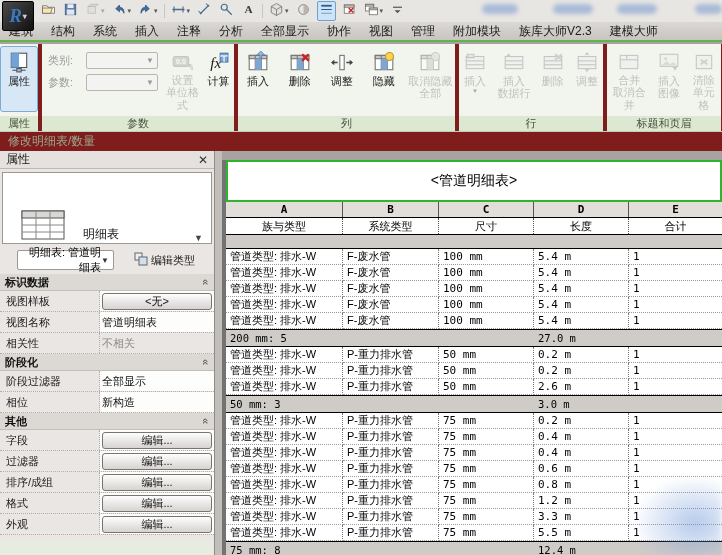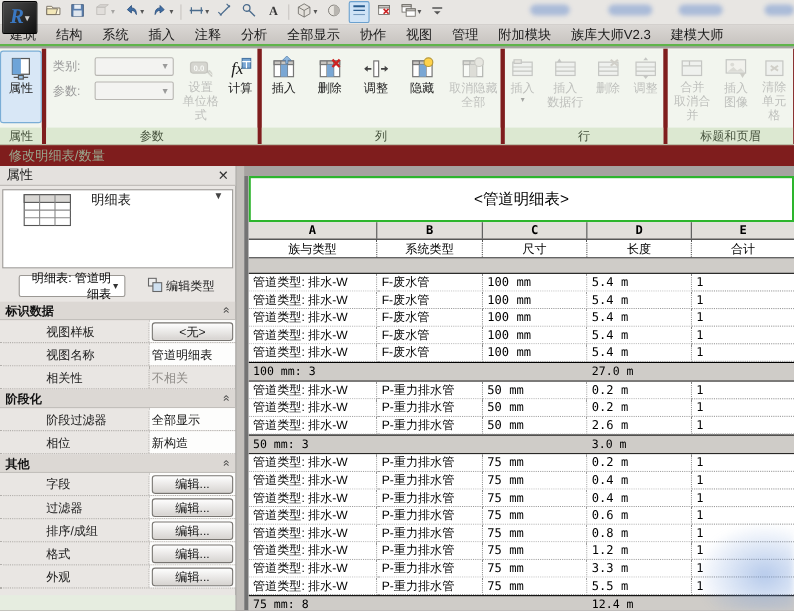"明细表" #type-selector { align-items: flex-start -> flex-end }
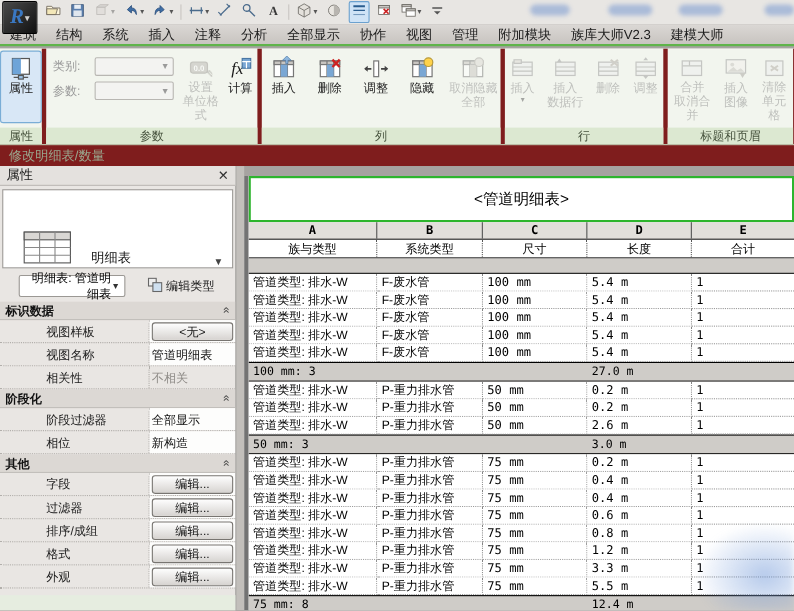"视图样板" .prow { padding-left: 36px -> none }
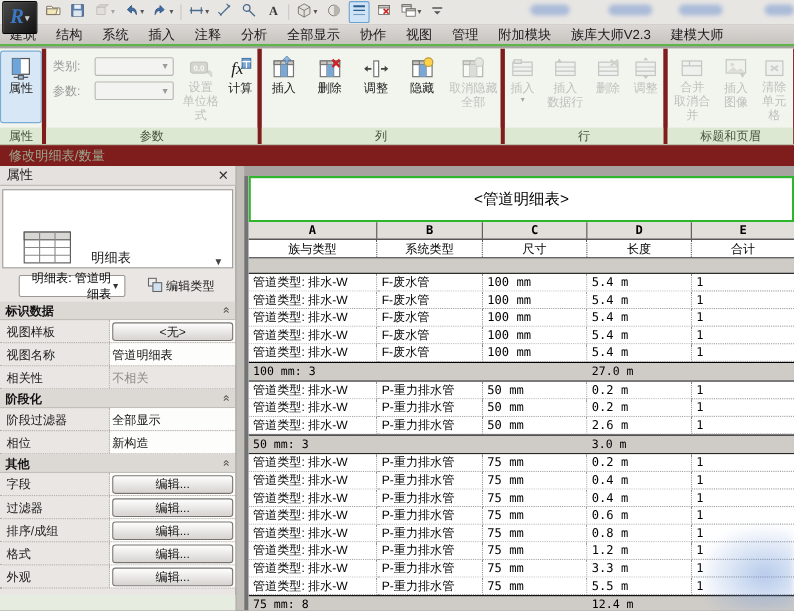"100 mm: 3" div.scell { text: 100 mm: 3 -> 200 mm: 5 }
